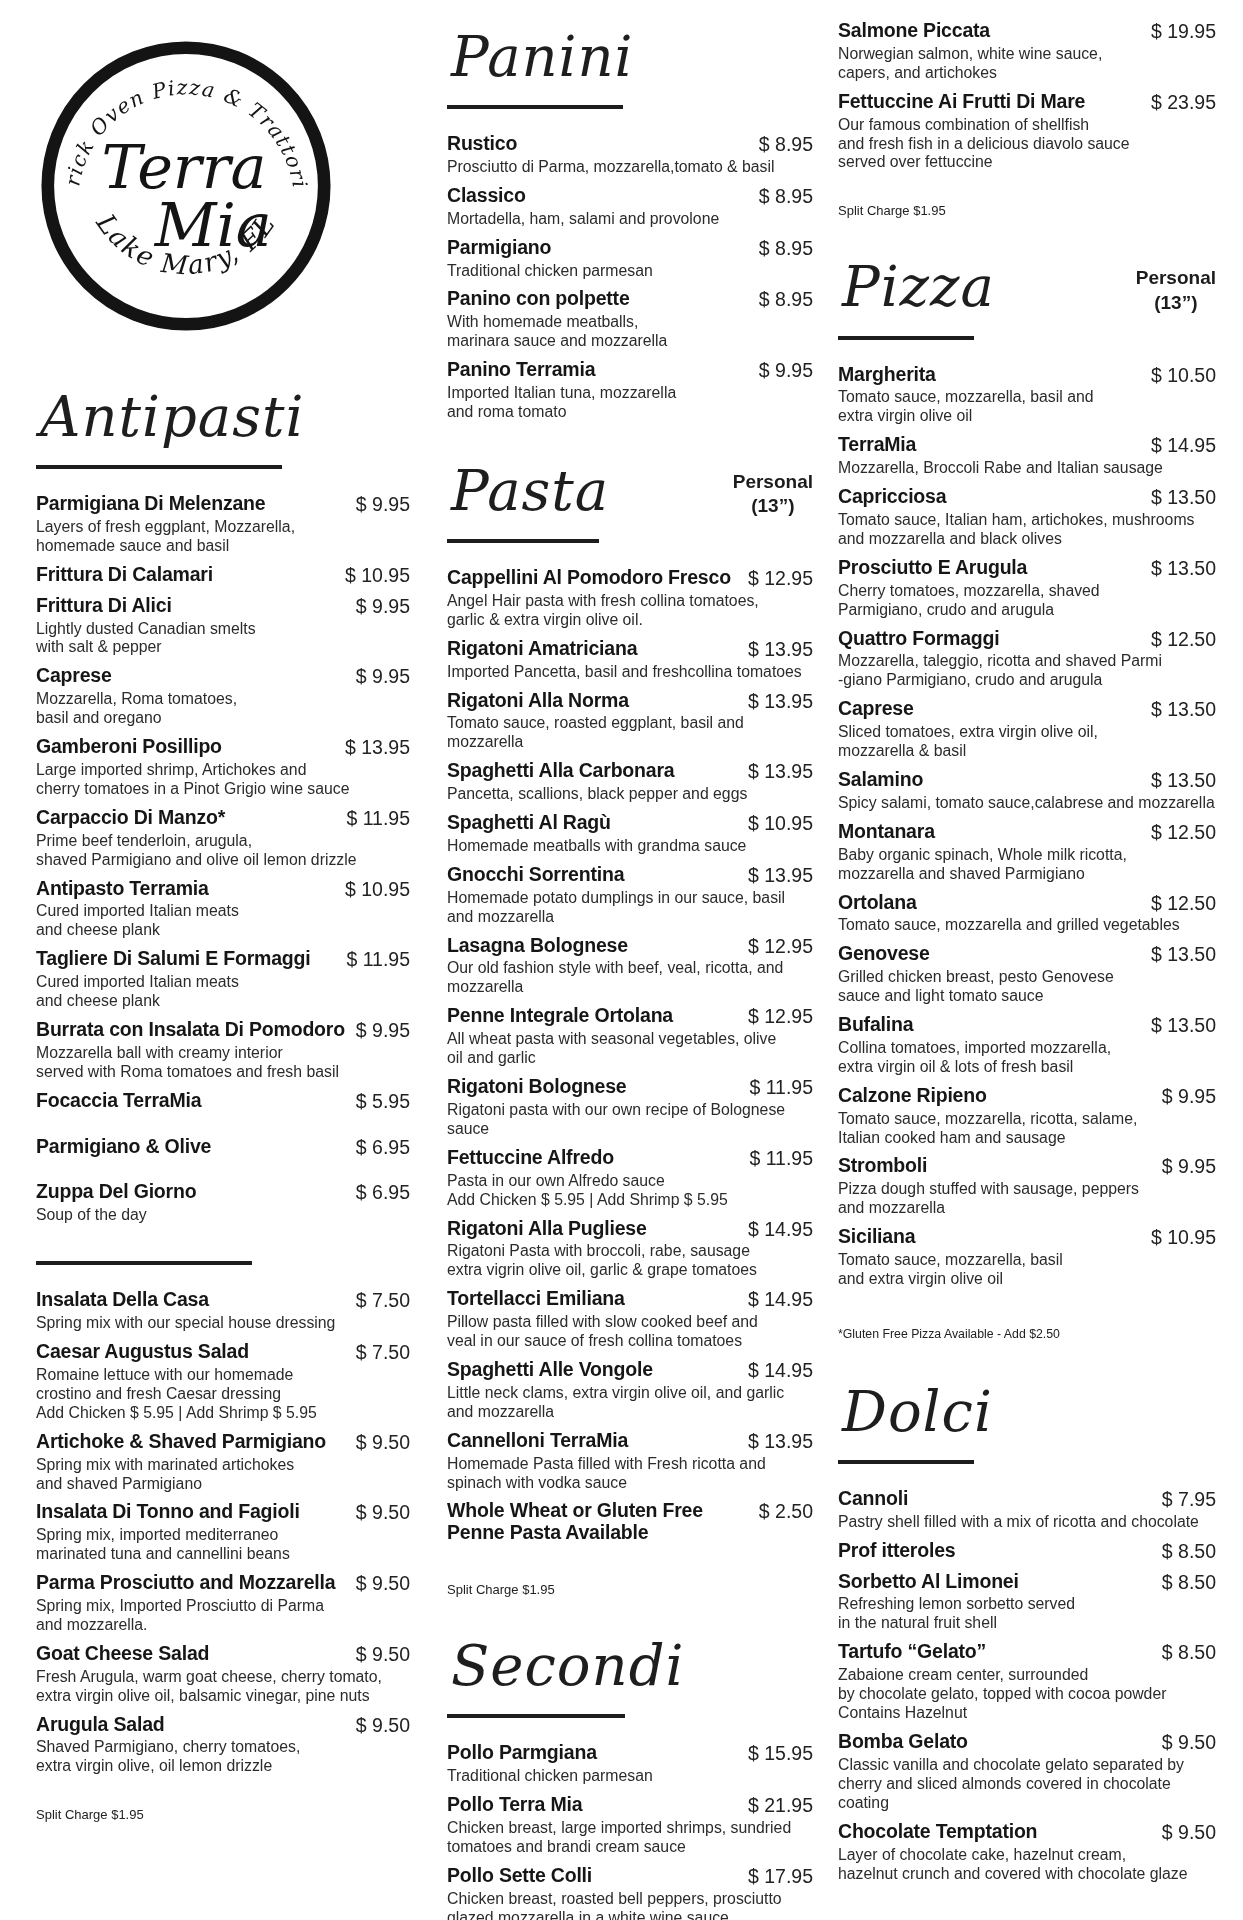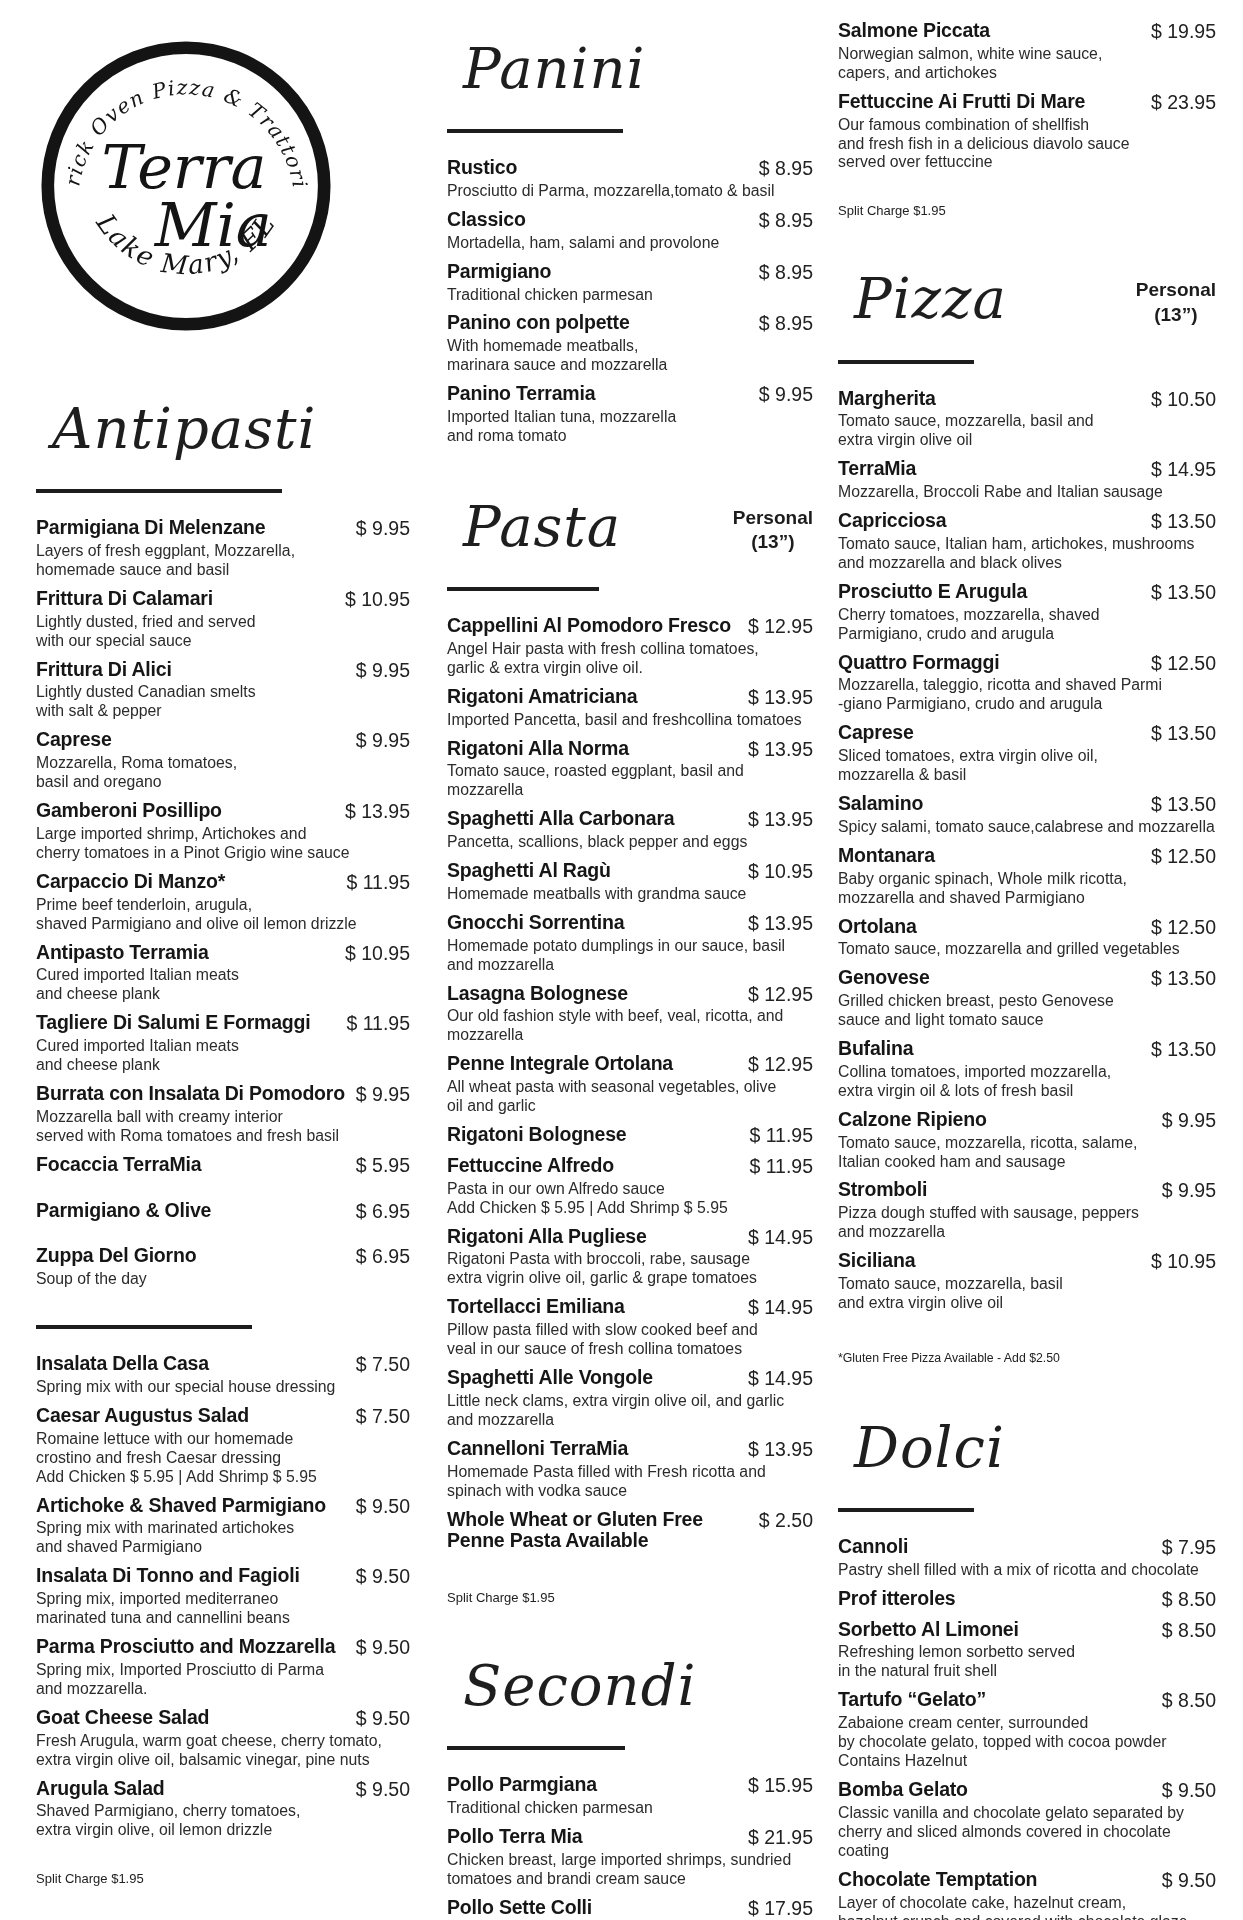"Panini" h2.script { margin: 16px -> 4px }
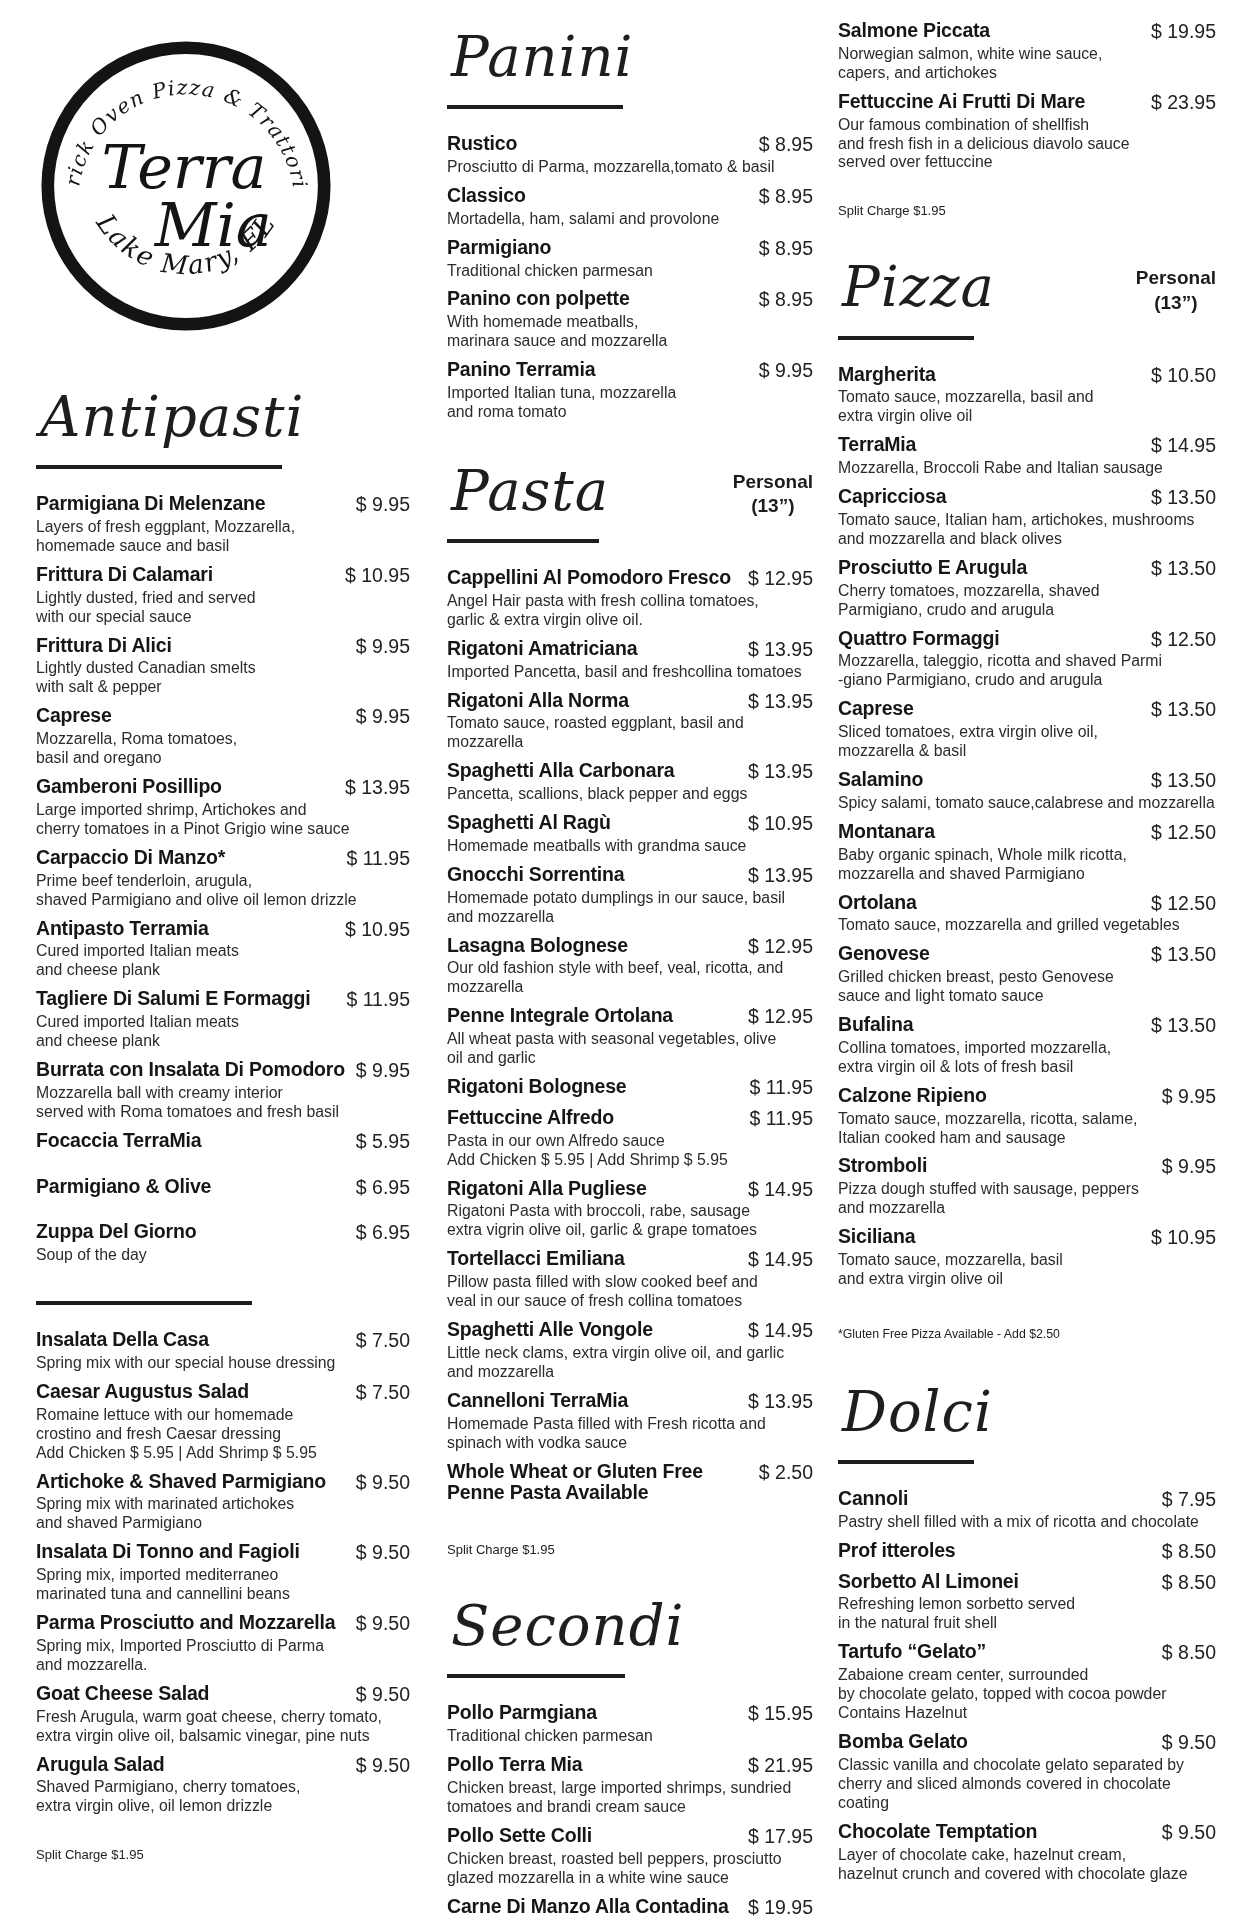"Lightly dusted, fried and served" div.item-desc { html: <div>Lightly dusted, fried and served with our special sauce</div> -> none }
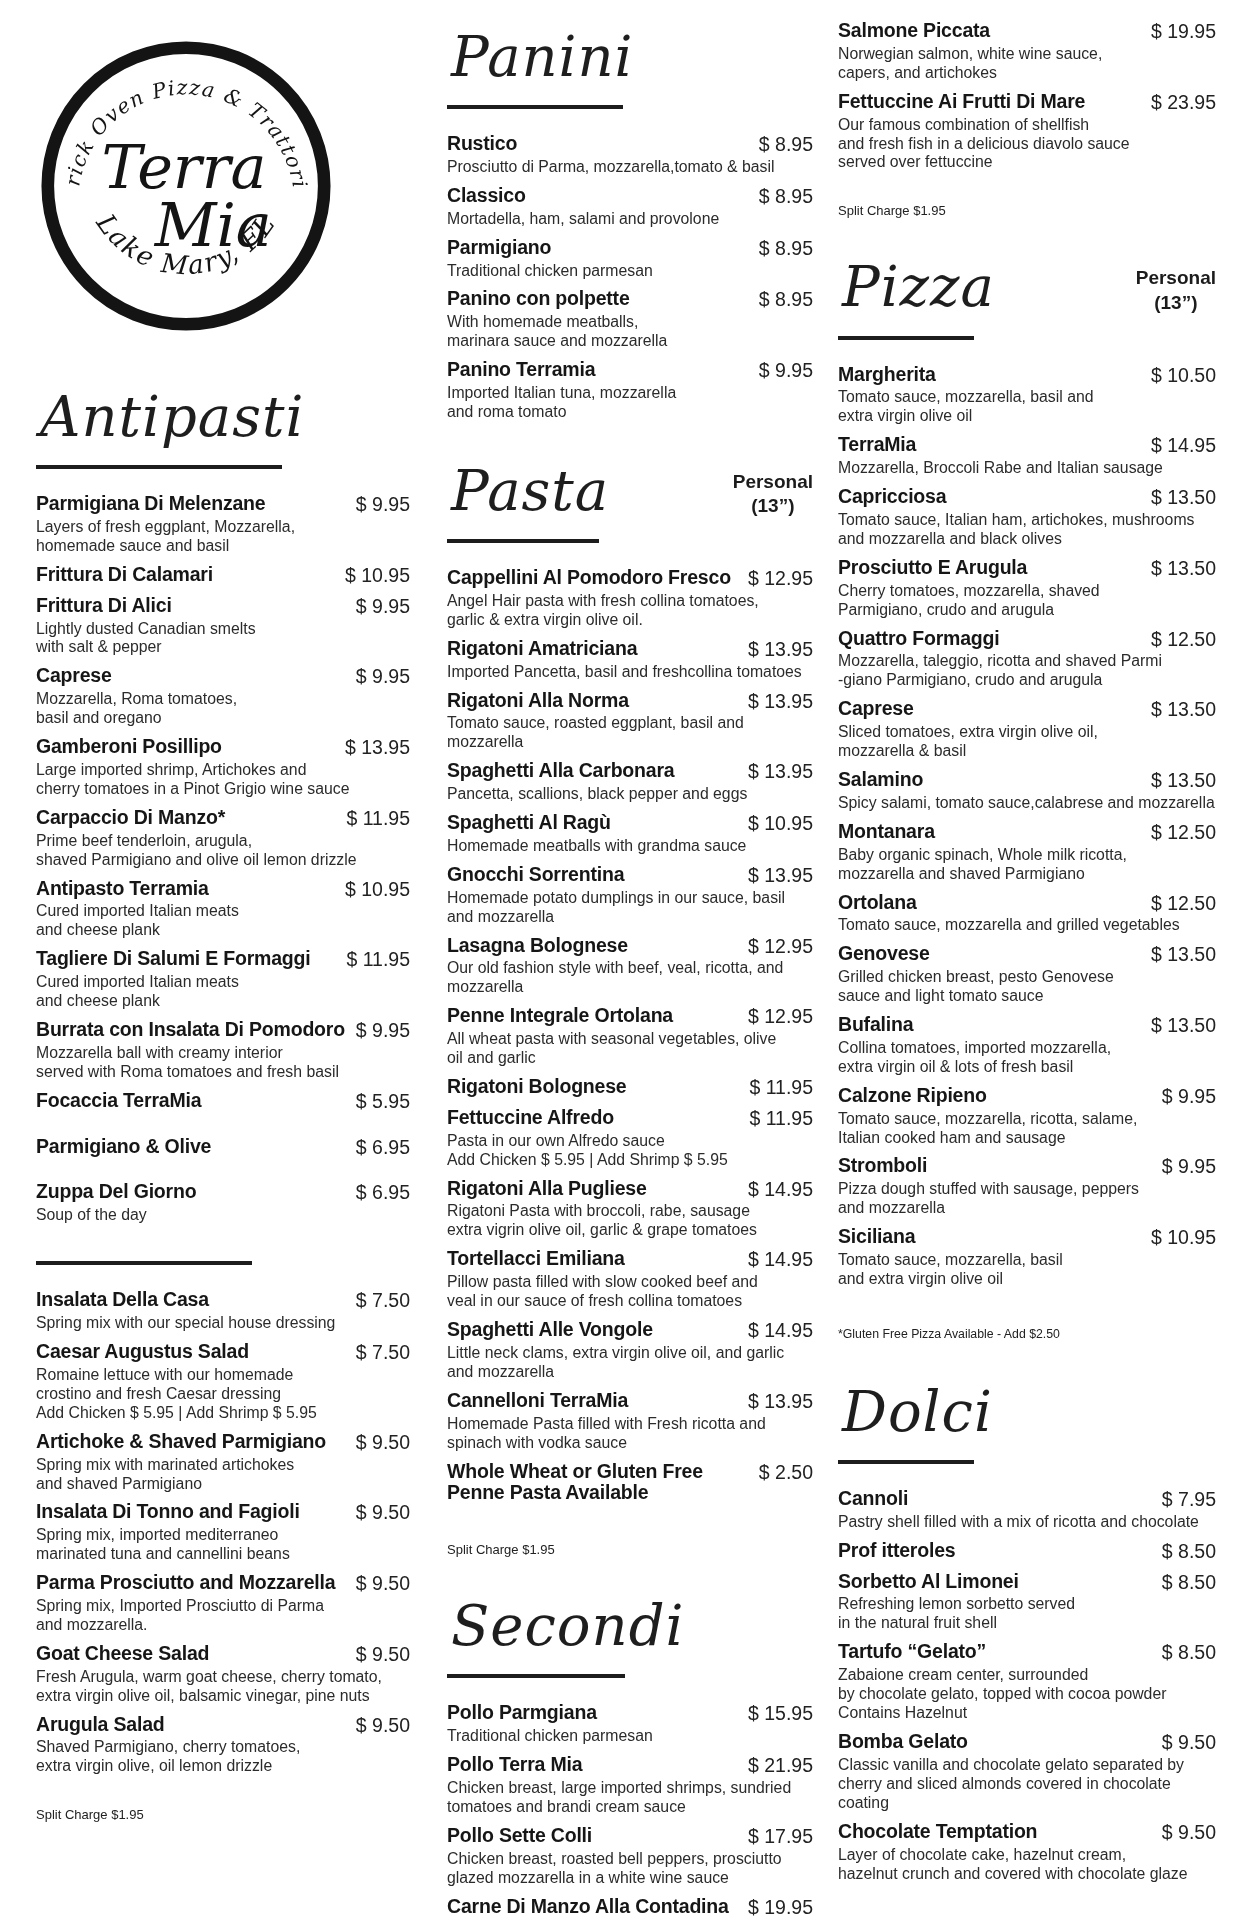"Rigatoni pasta with our own" div.item-desc { html: none -> <div>Rigatoni pasta with our own recipe of Bolognese sauce</div> }
